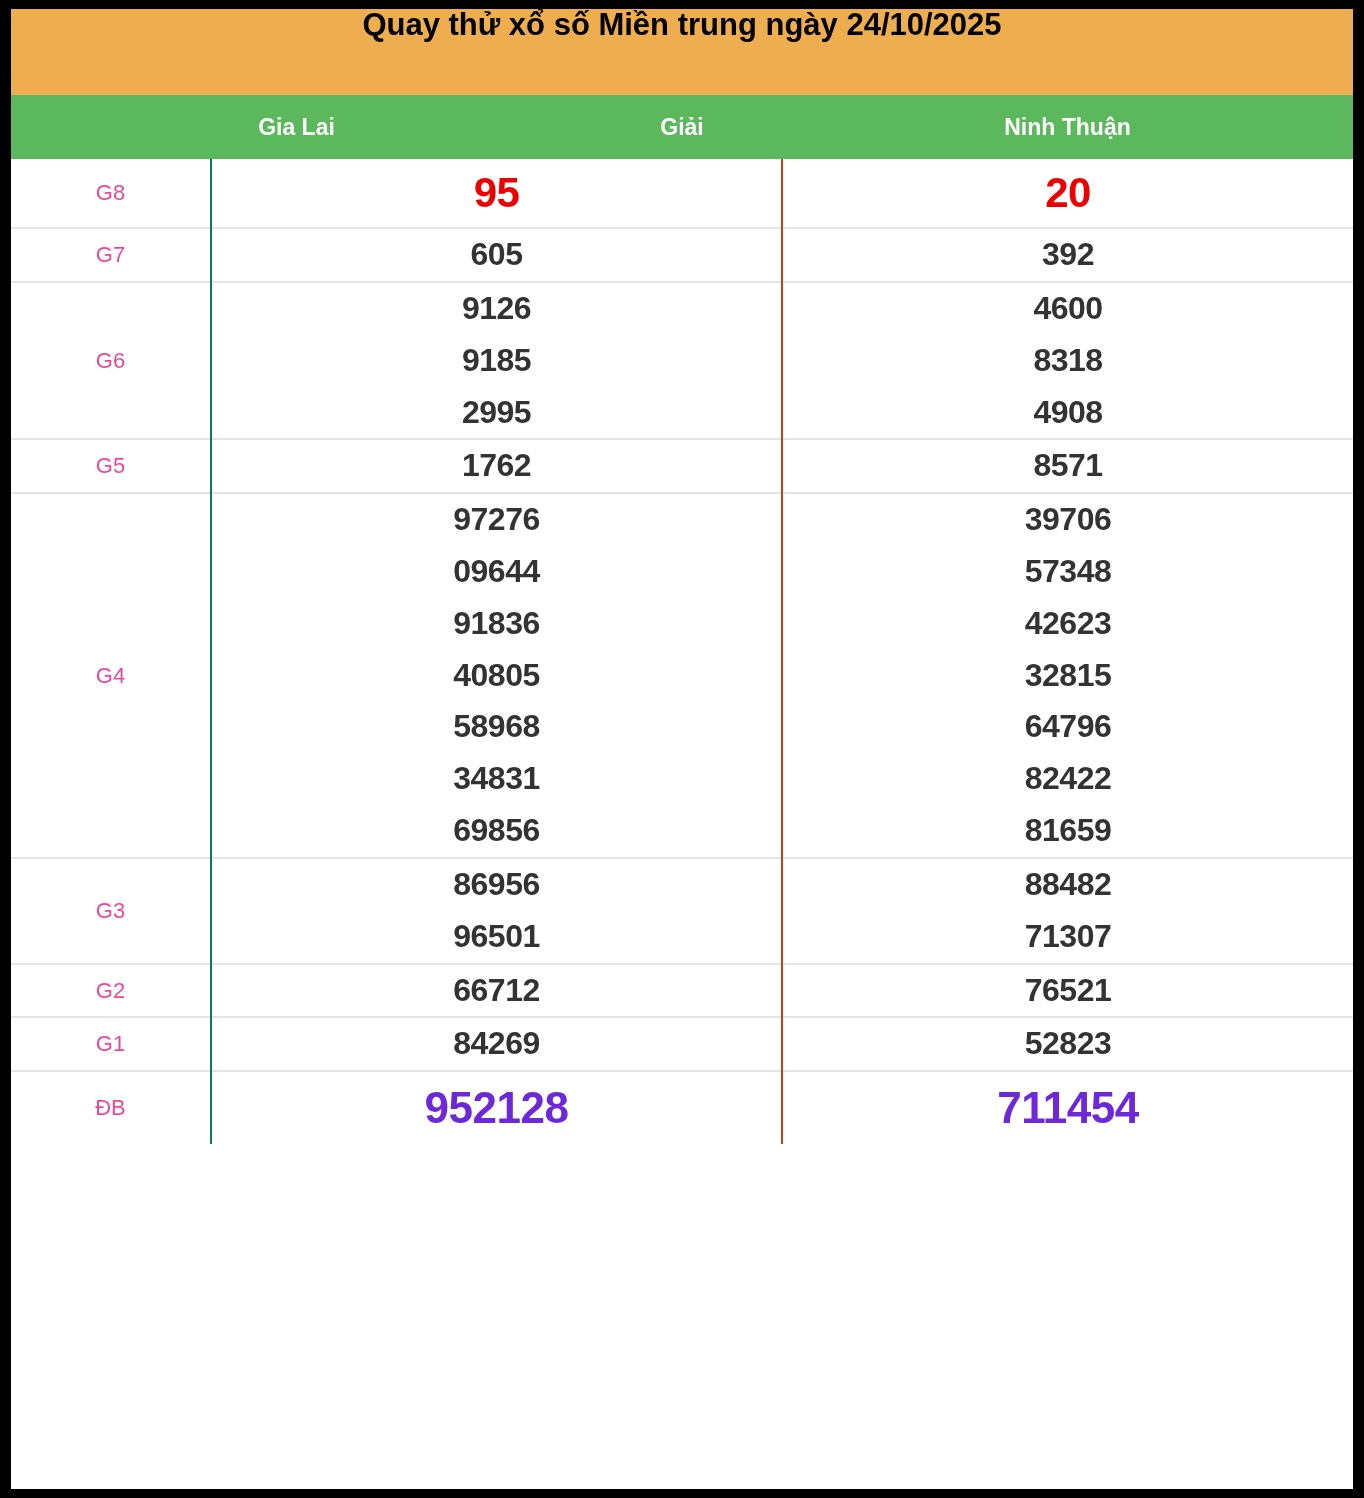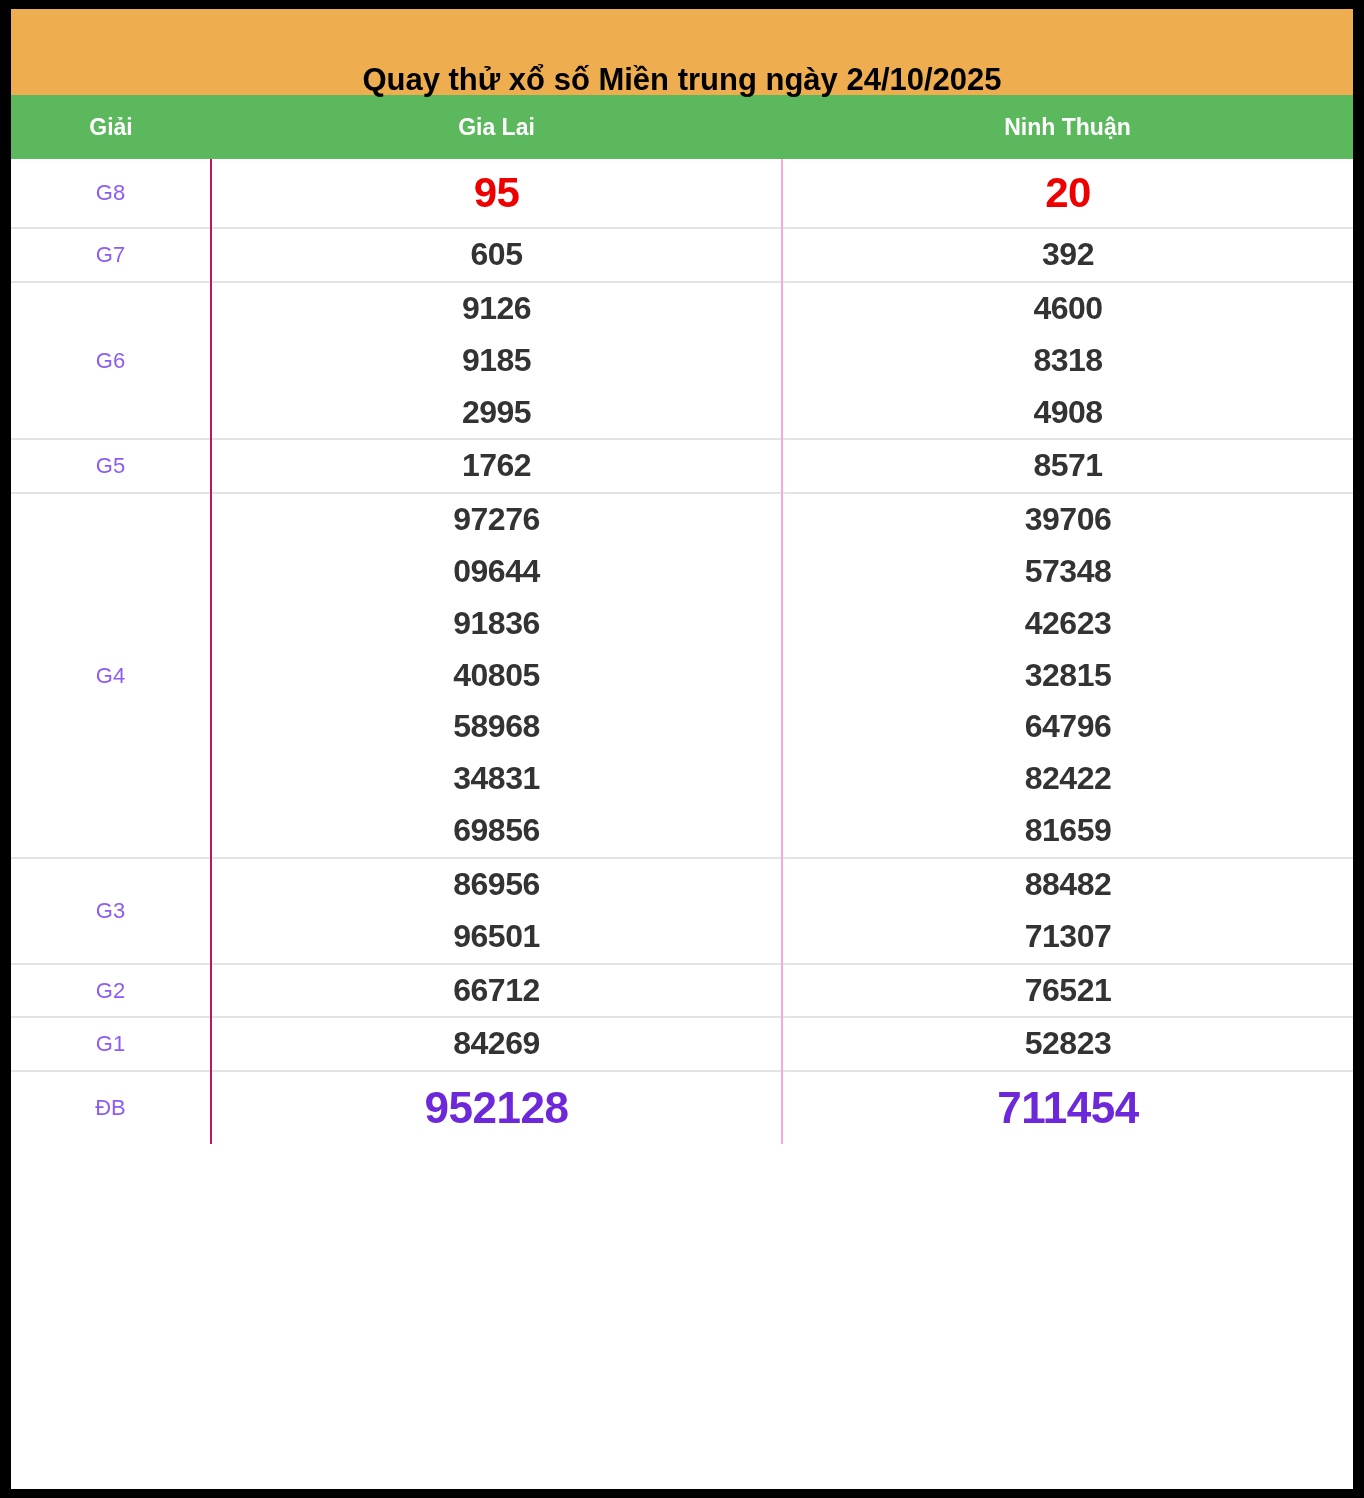"Quay thử xổ số Miền" .title-bar { align-items: flex-end -> flex-start }
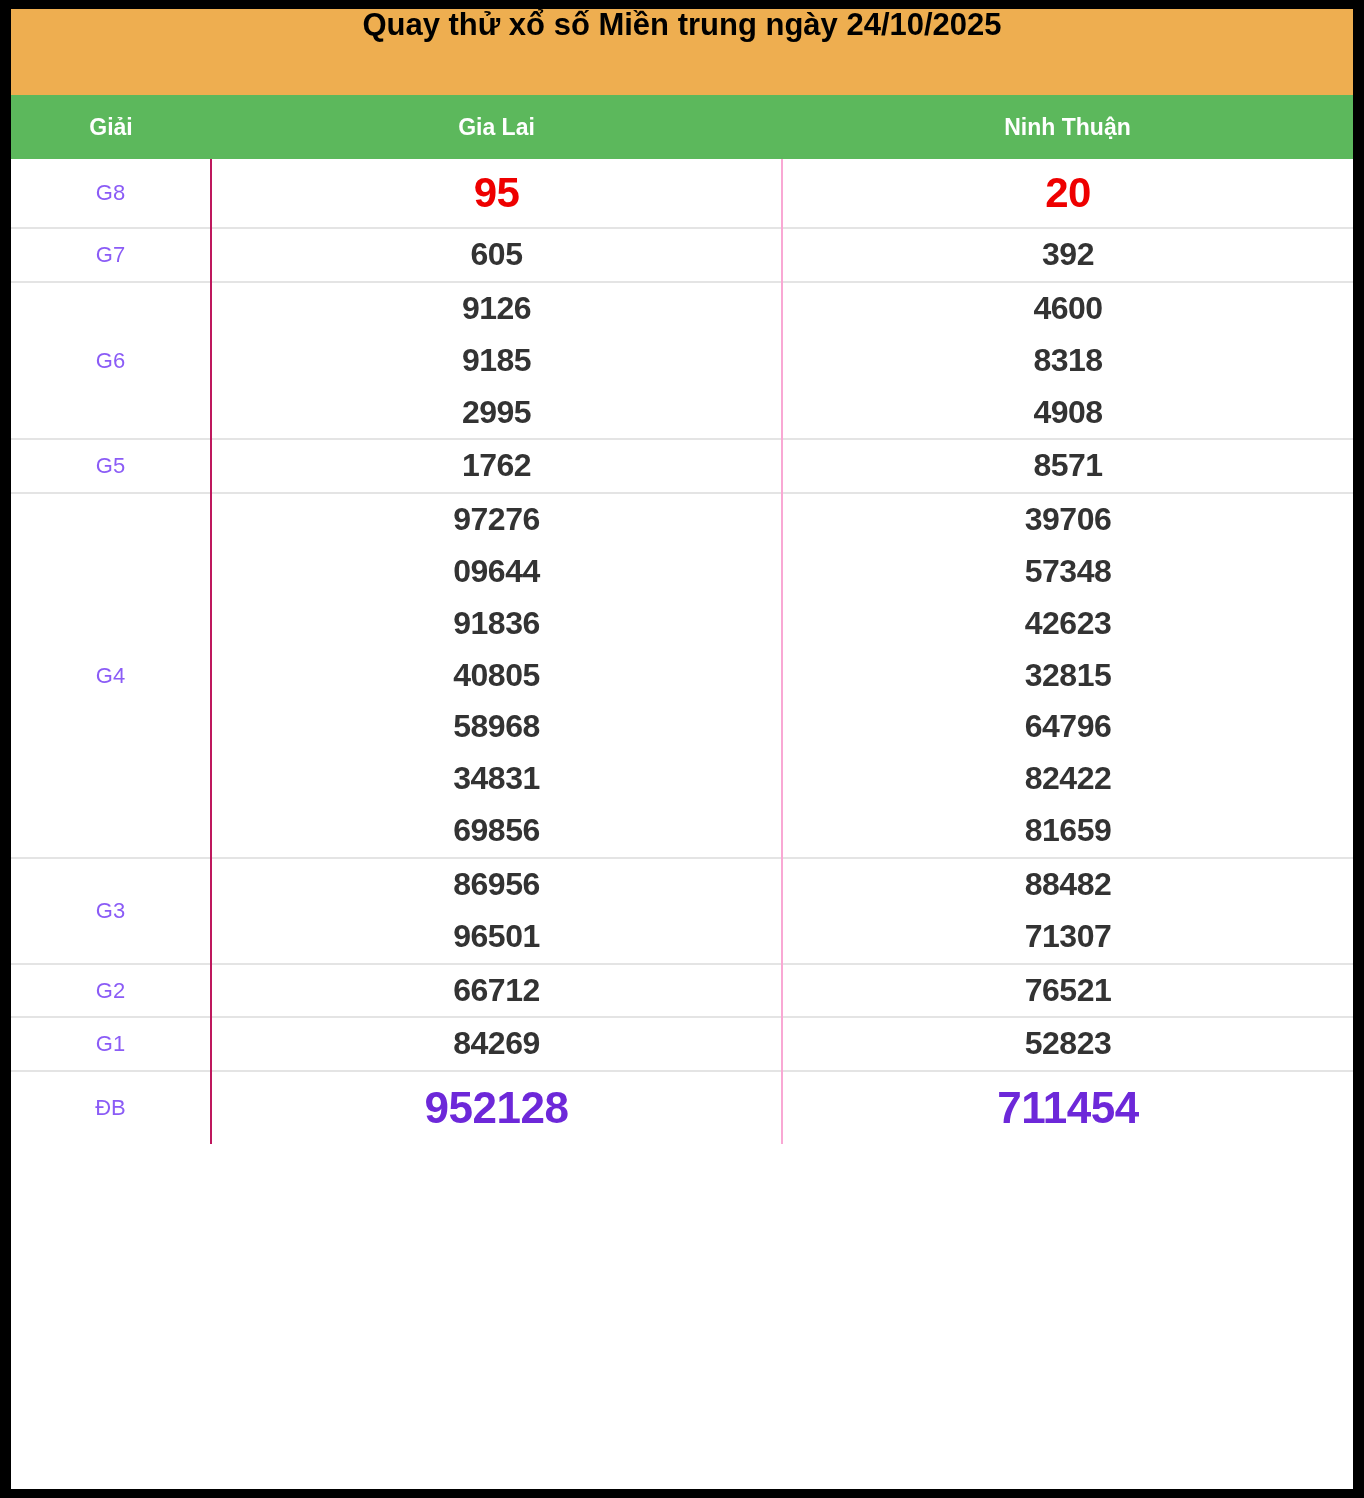"Giải" div.colhead-cell { order: before "Gia Lai" -> after "Gia Lai" }
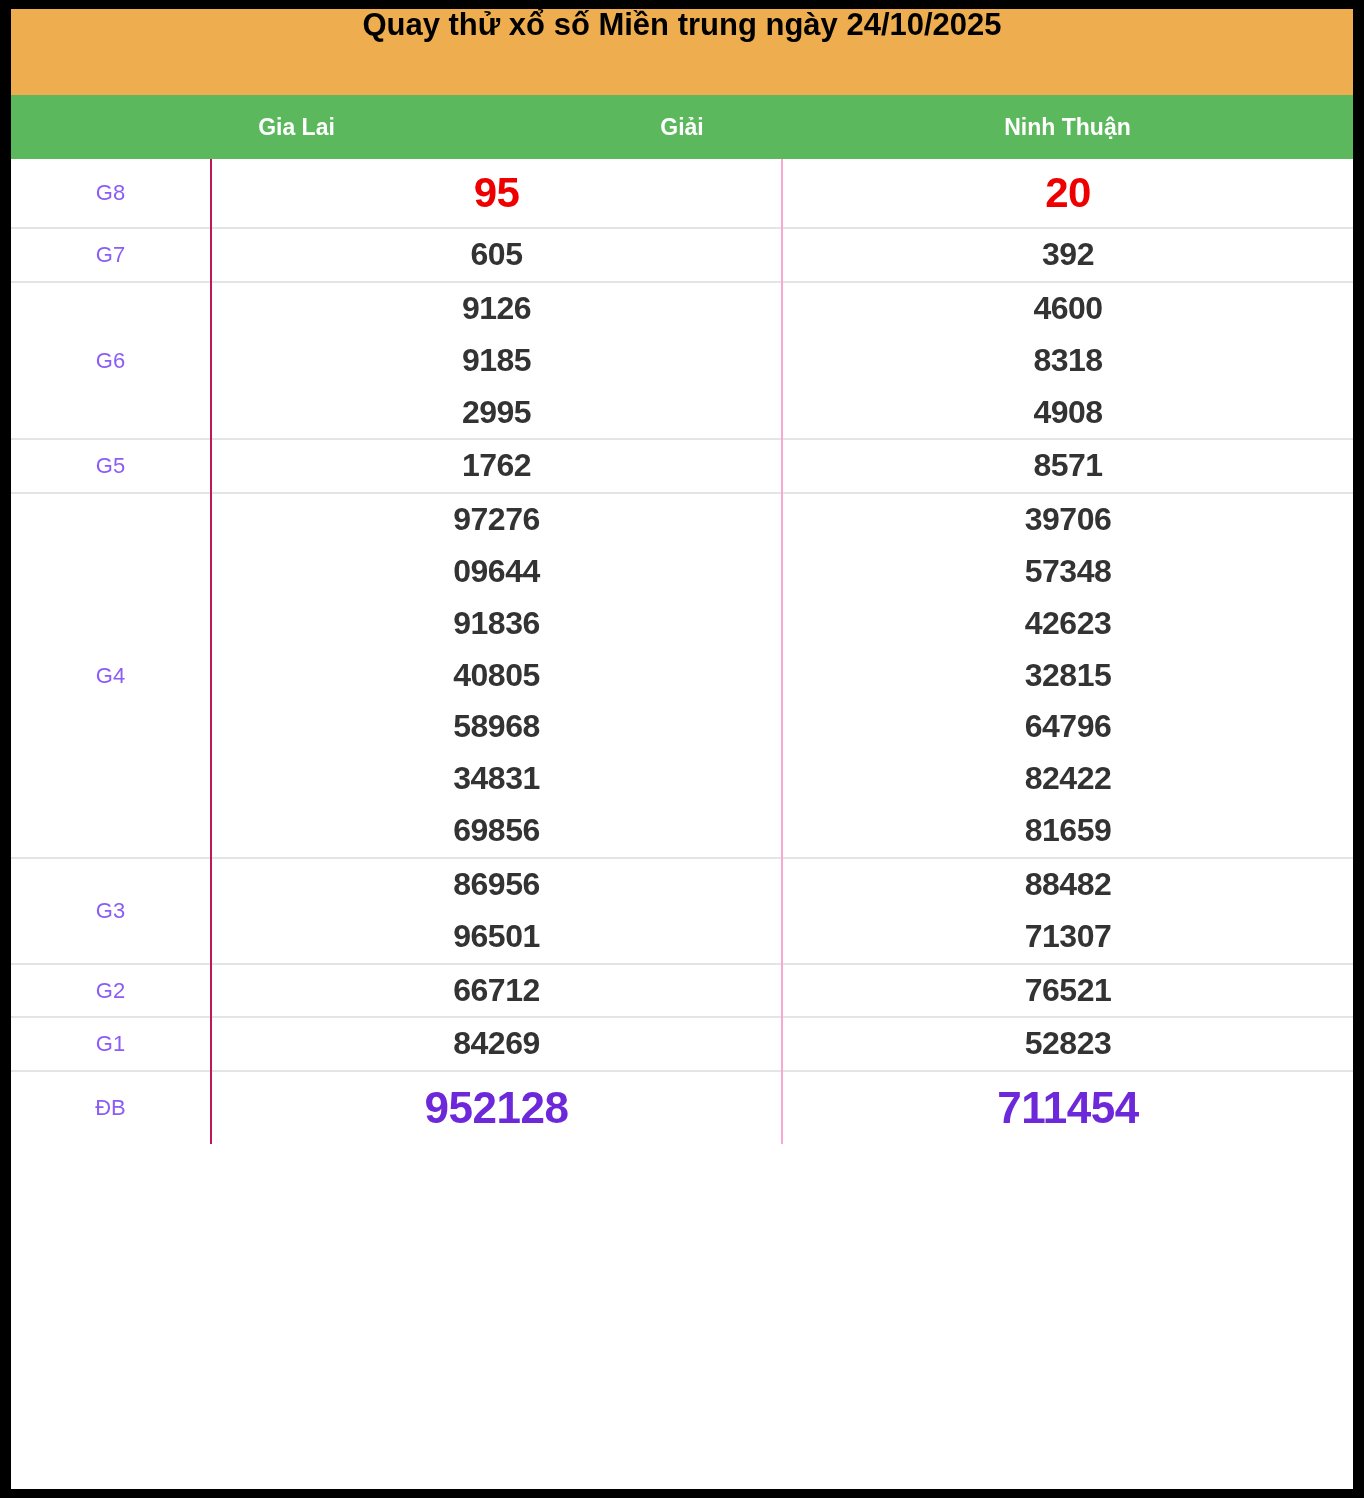"G8" td.prize-label { border-right: 2px solid #be185d -> 2px solid #0f766e; color: #8b5cf6 -> #ec4899 }
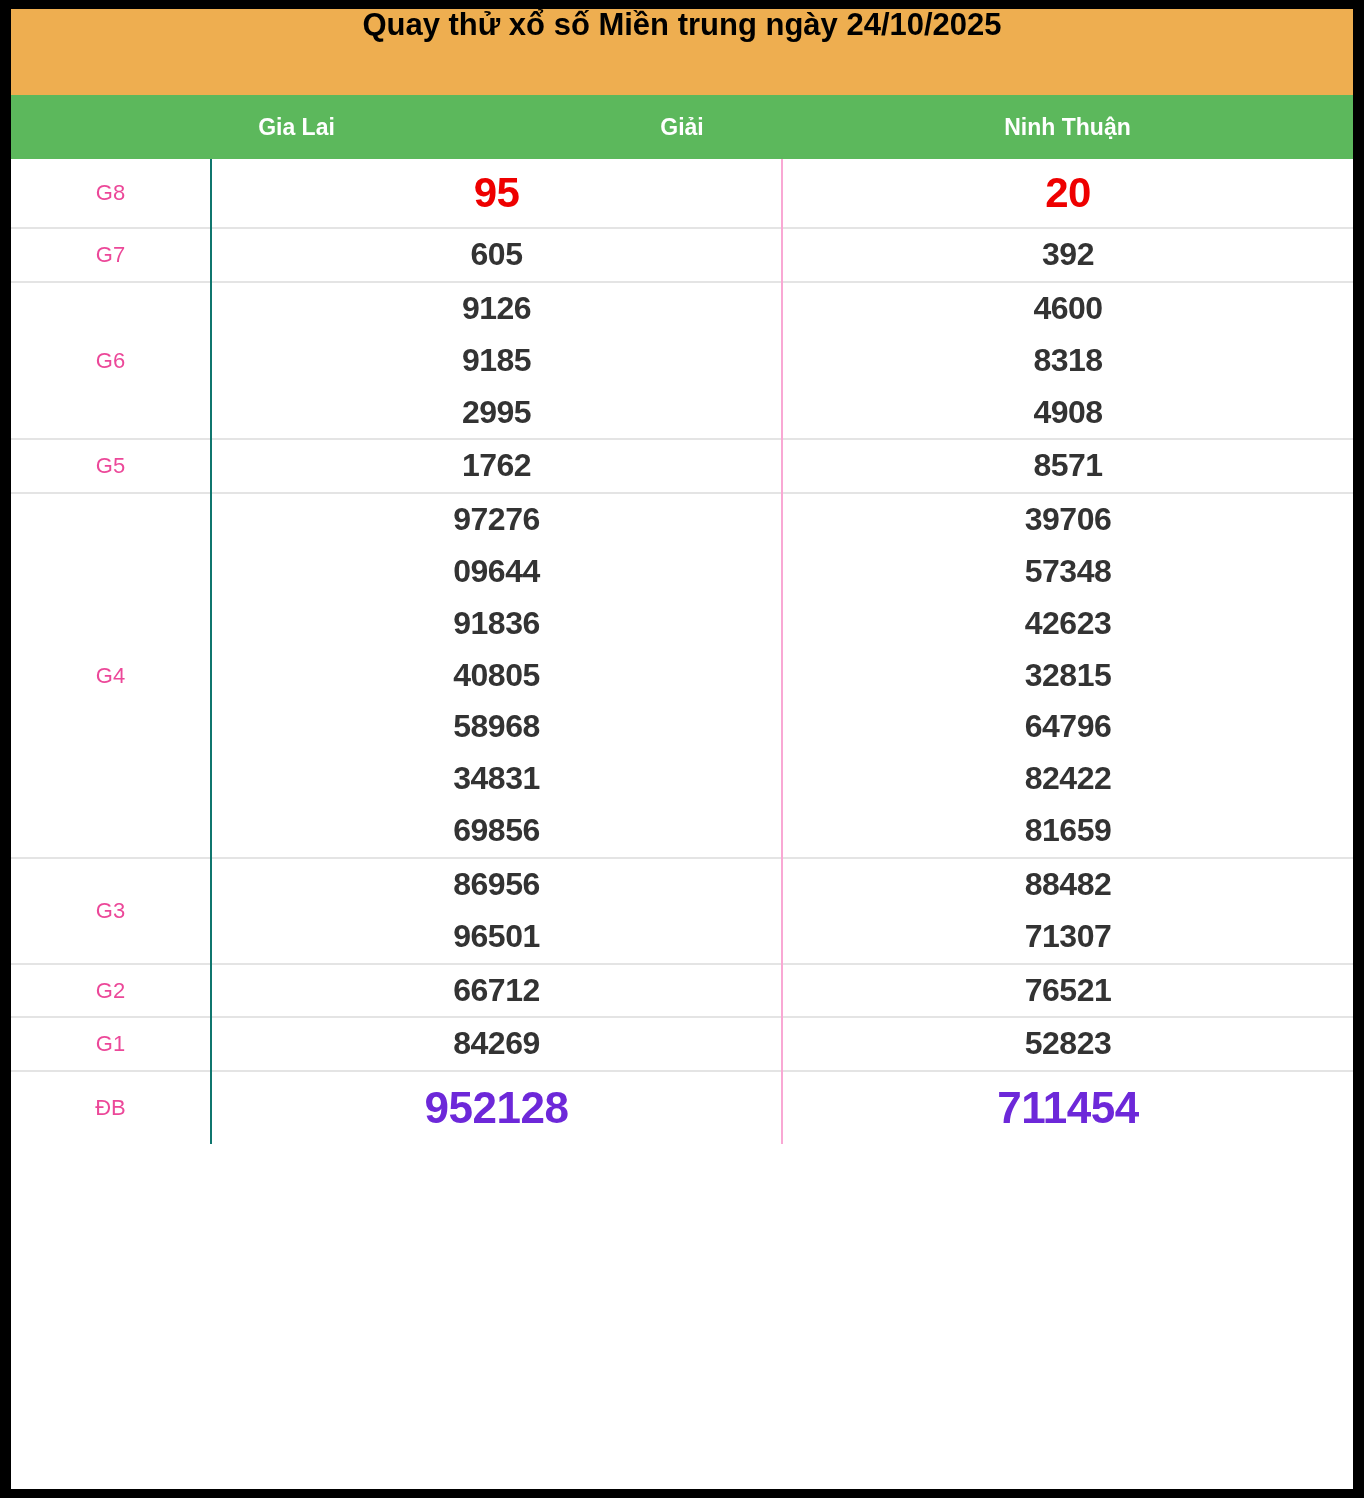"95" td.num-cell { border-right: 2px solid #f9a8d4 -> 2px solid #c2410c }
